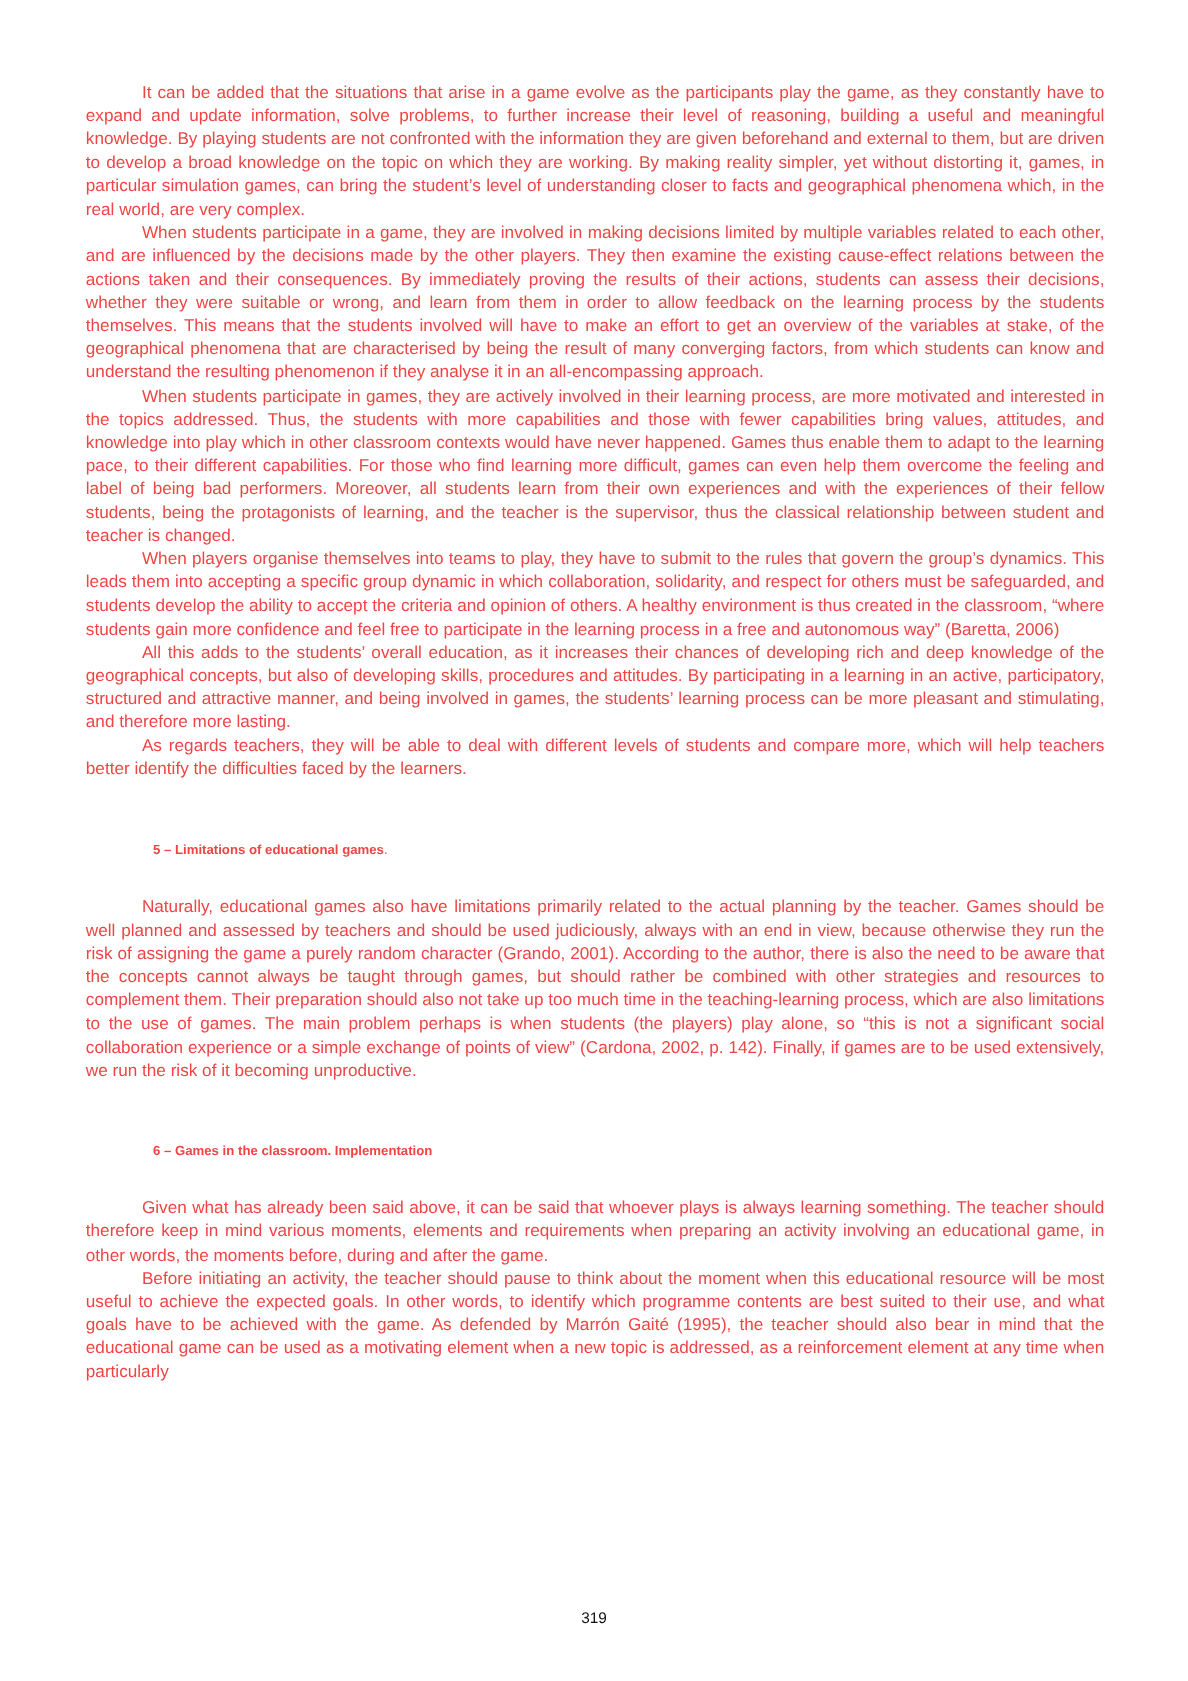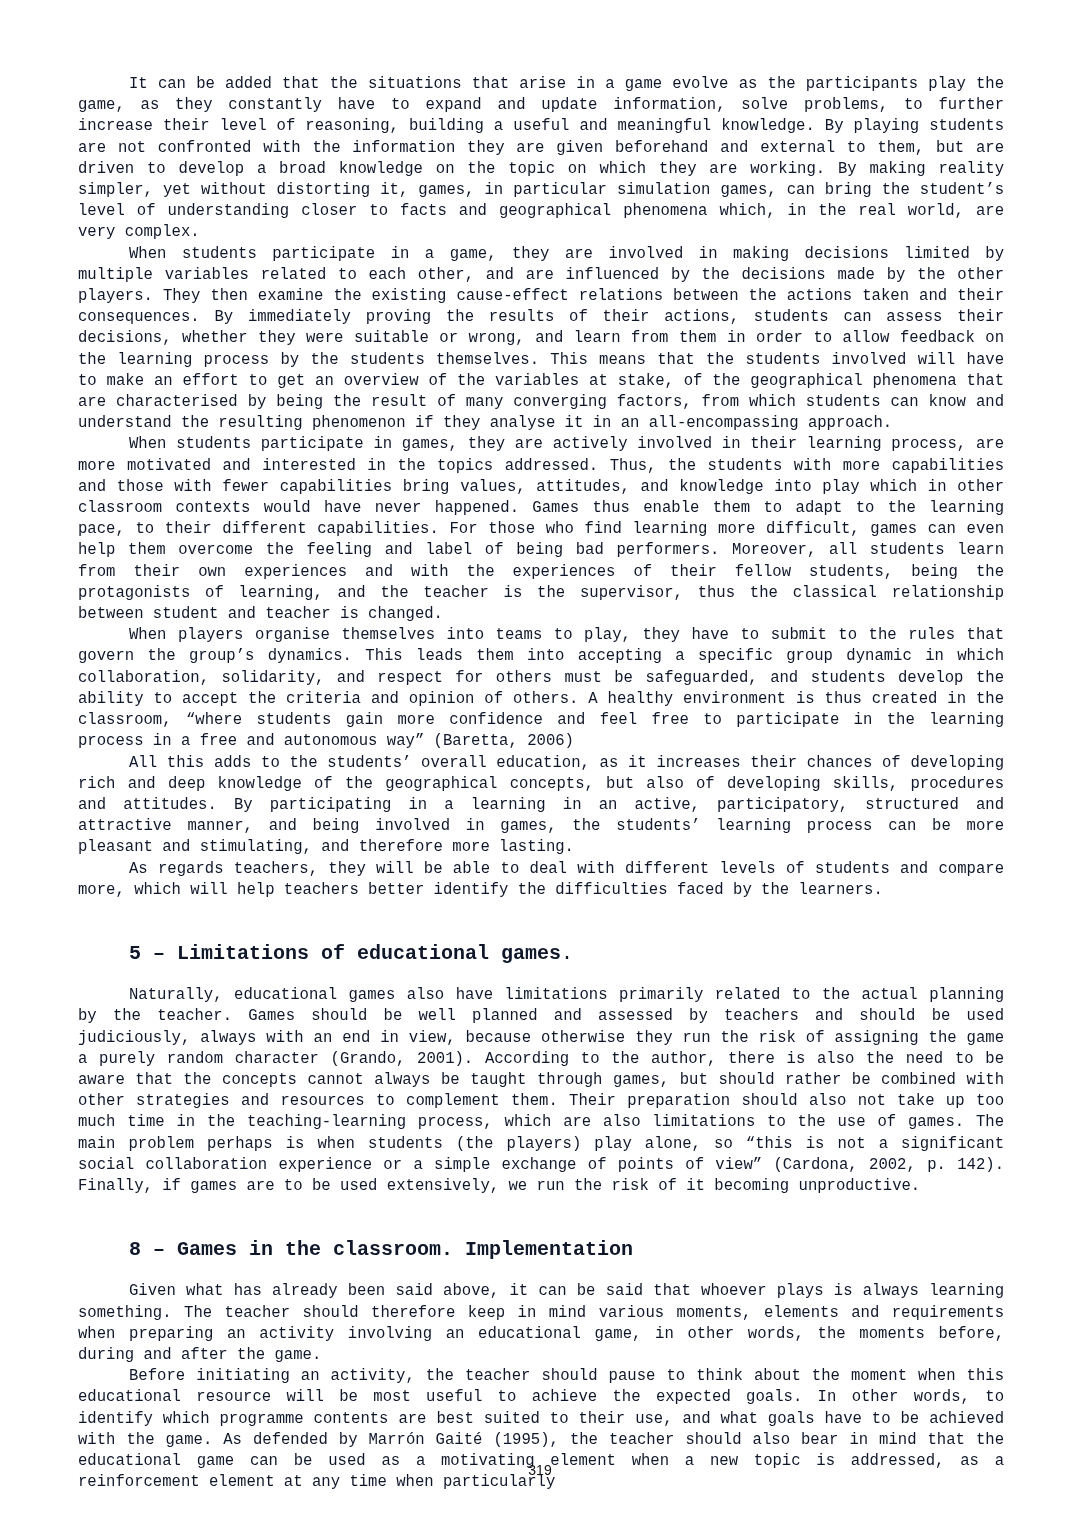"It can be added that" .page { color: #0f172a -> #ef4444; font-family: Liberation Mono, monospace -> Liberation Sans, sans-serif }
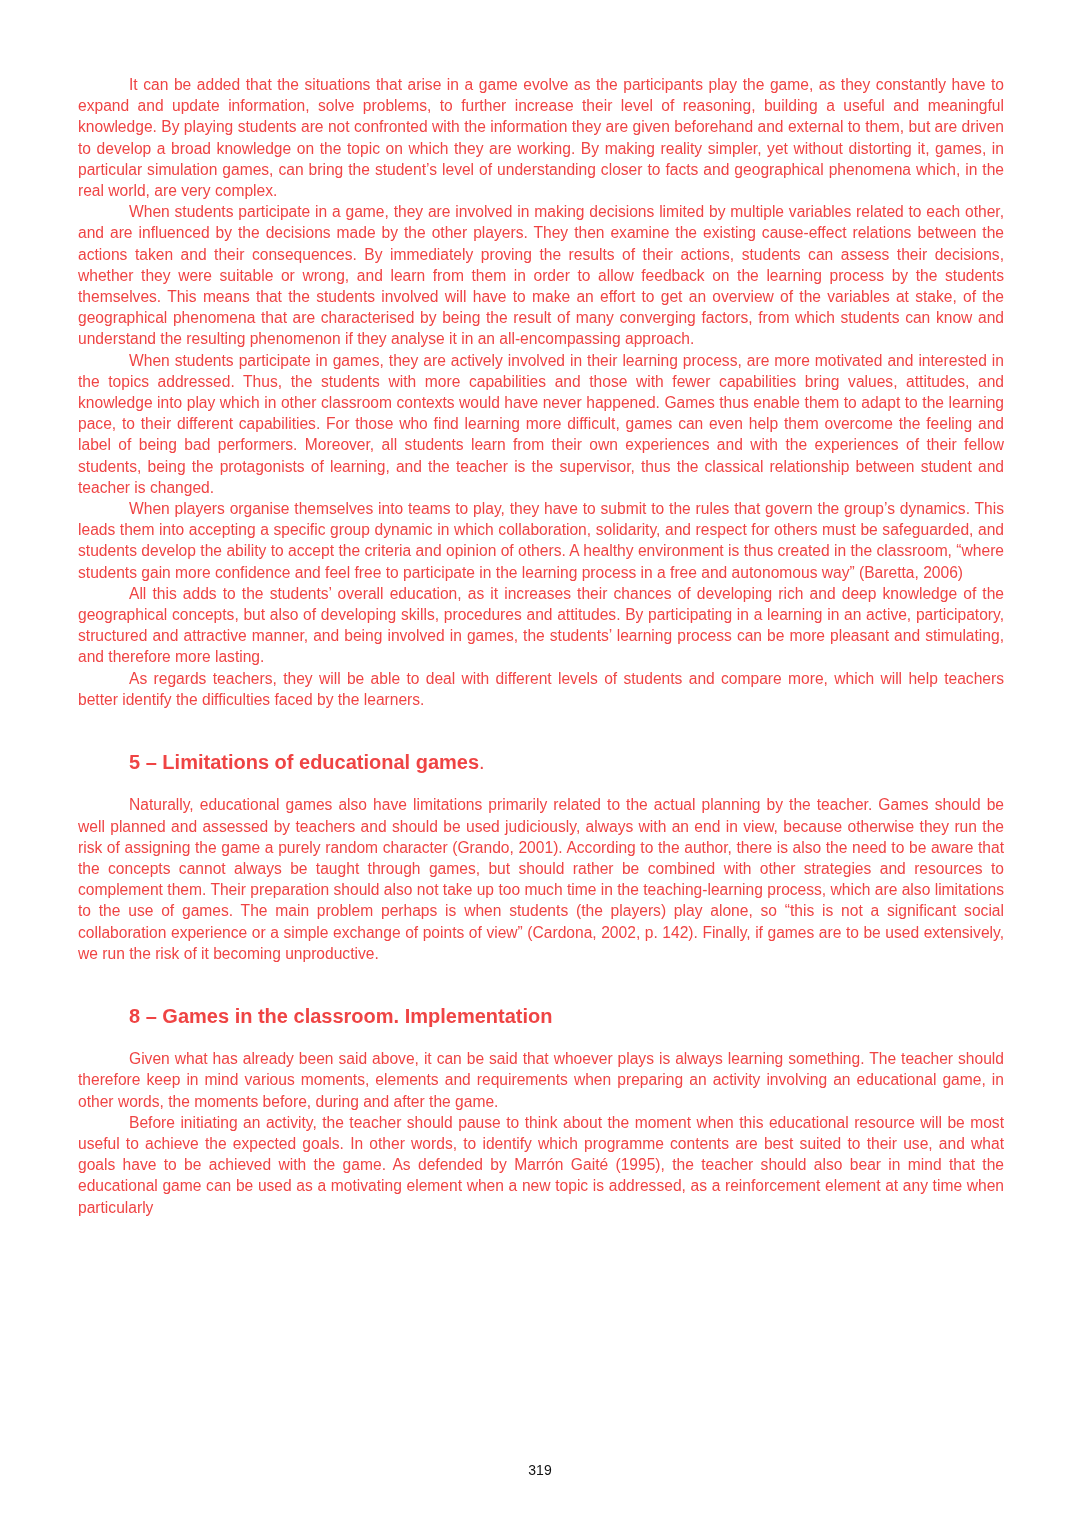"5 – Limitations of educational" .heading { font-size: 20px -> 12px; margin: 0 -> 10px }
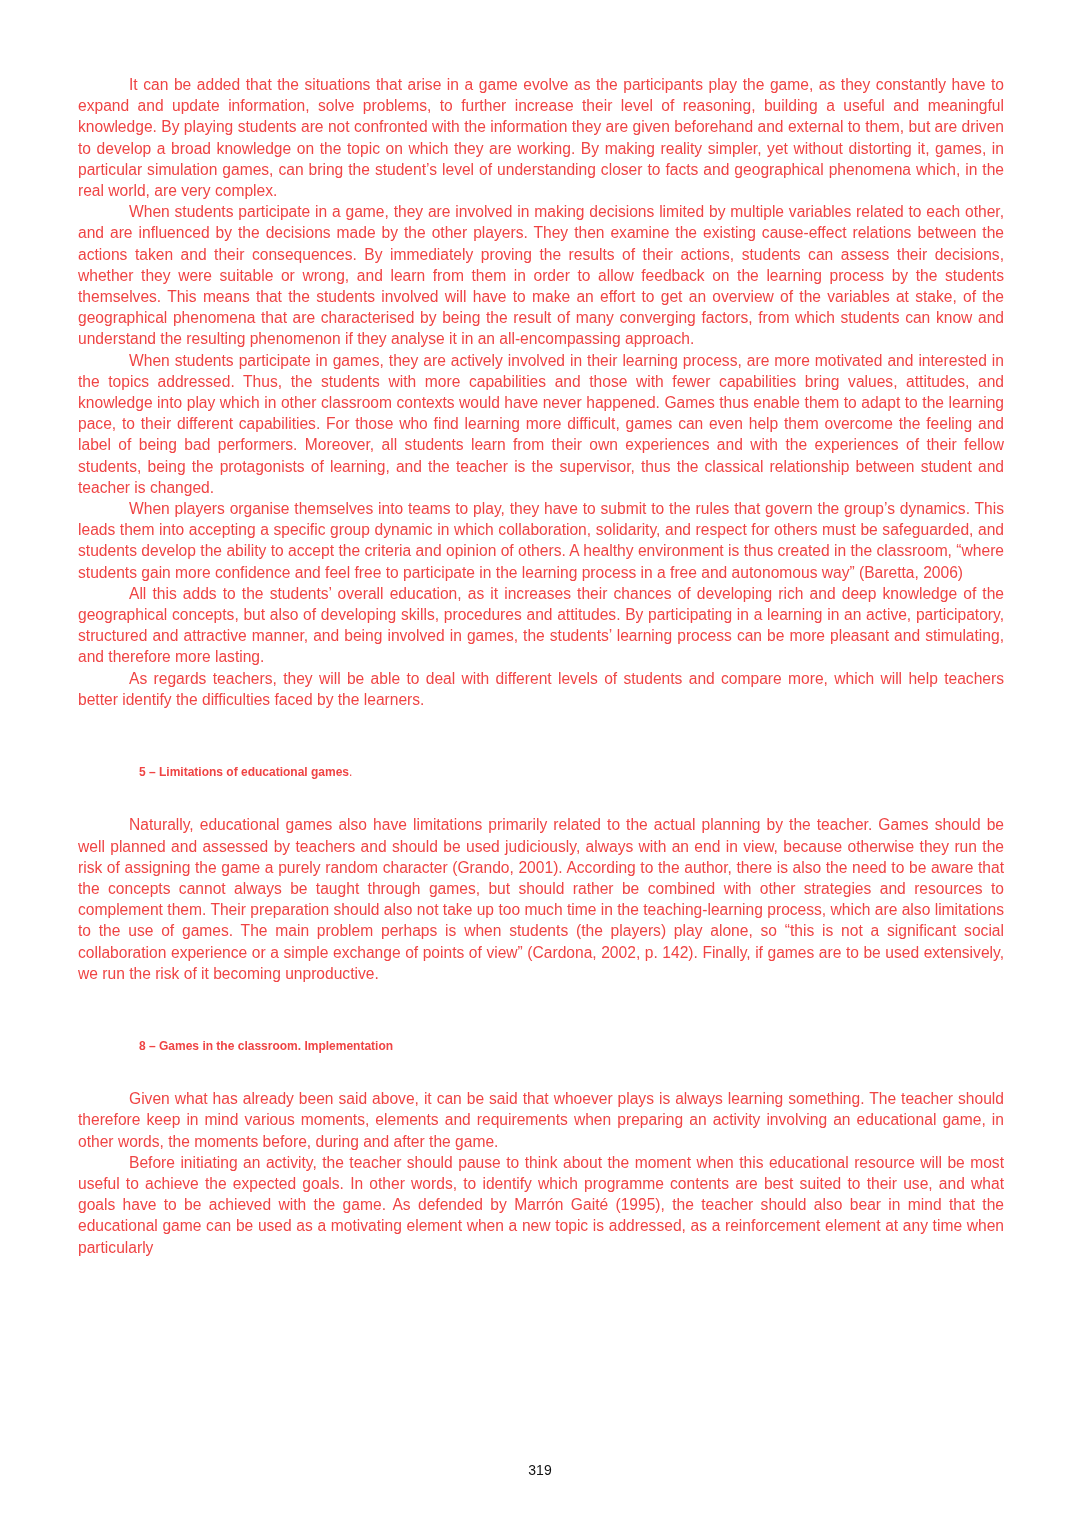"8 – Games in the" h2.heading { text: 8 -> 6 }
